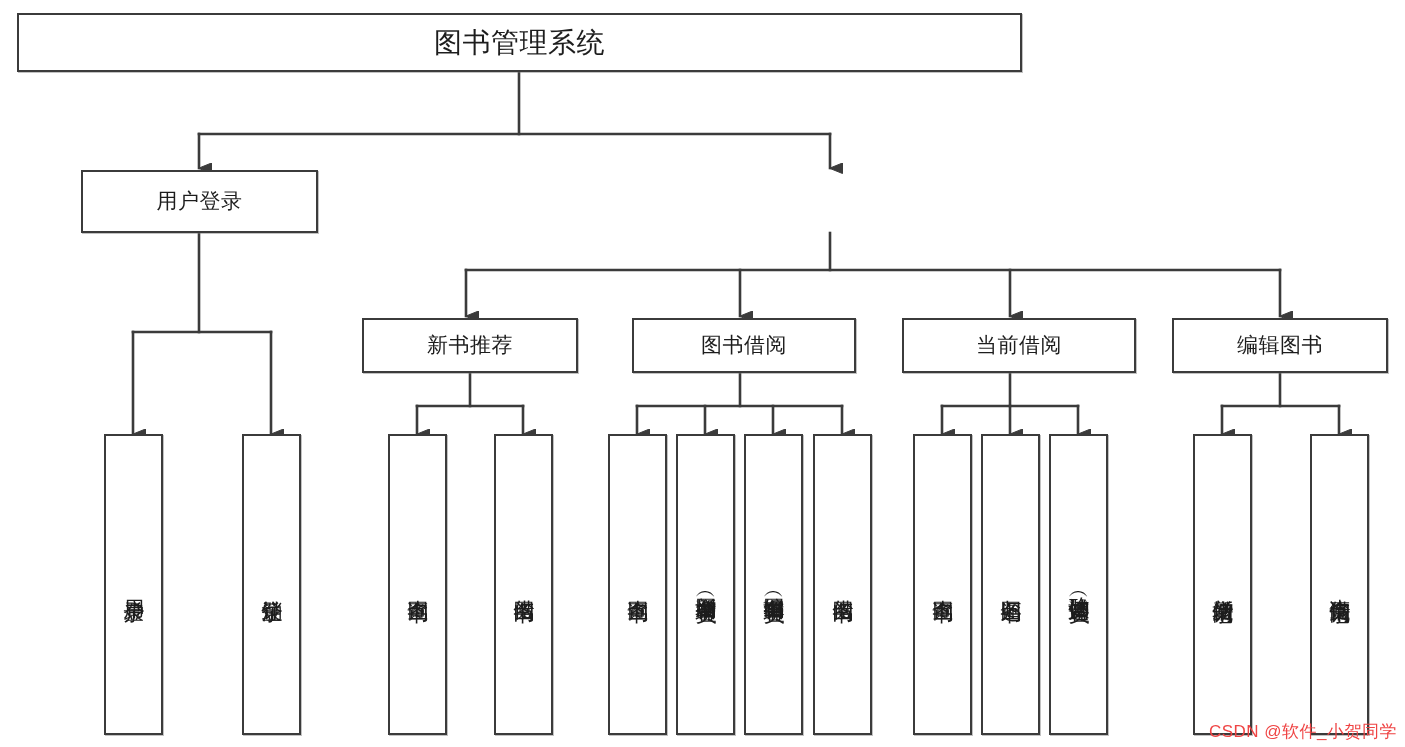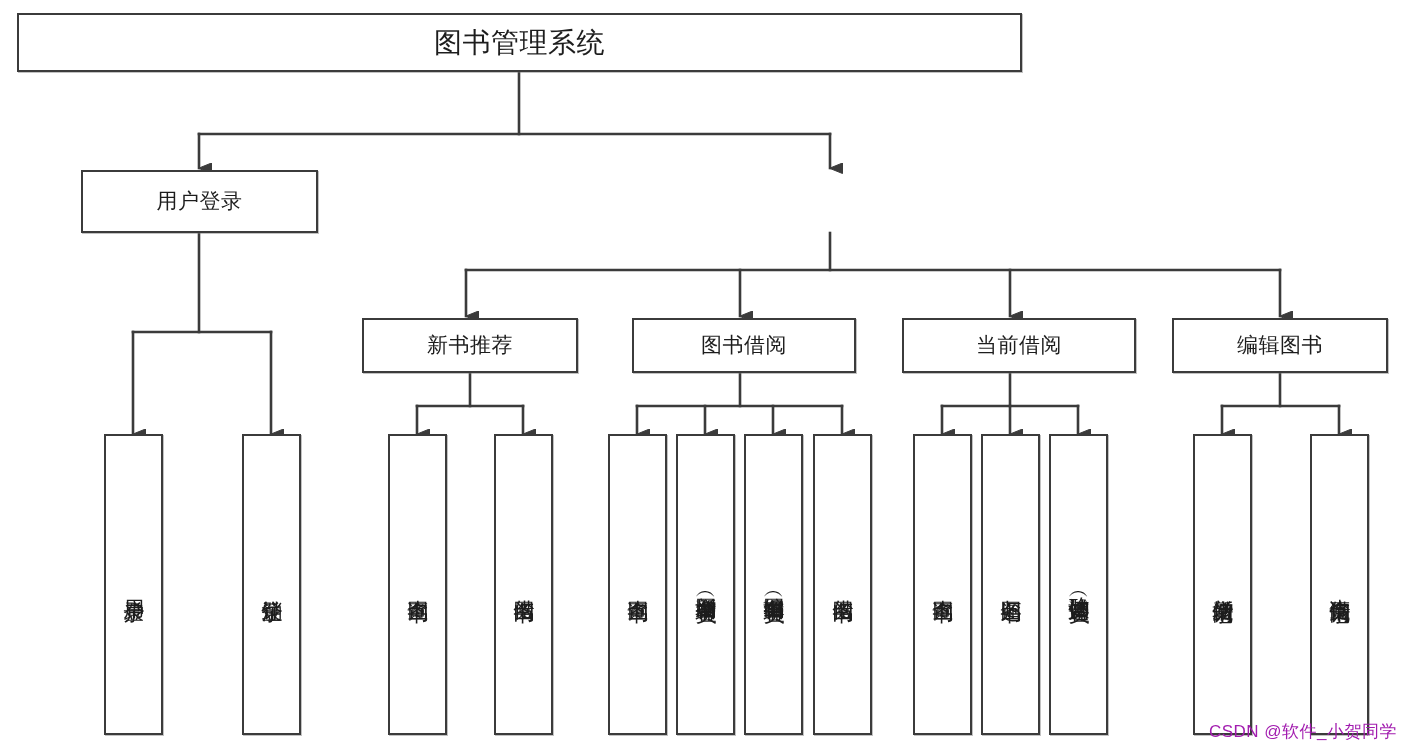"CSDN @软件_小贺同学" #watermark { color: #a21caf -> #ef4444 }
